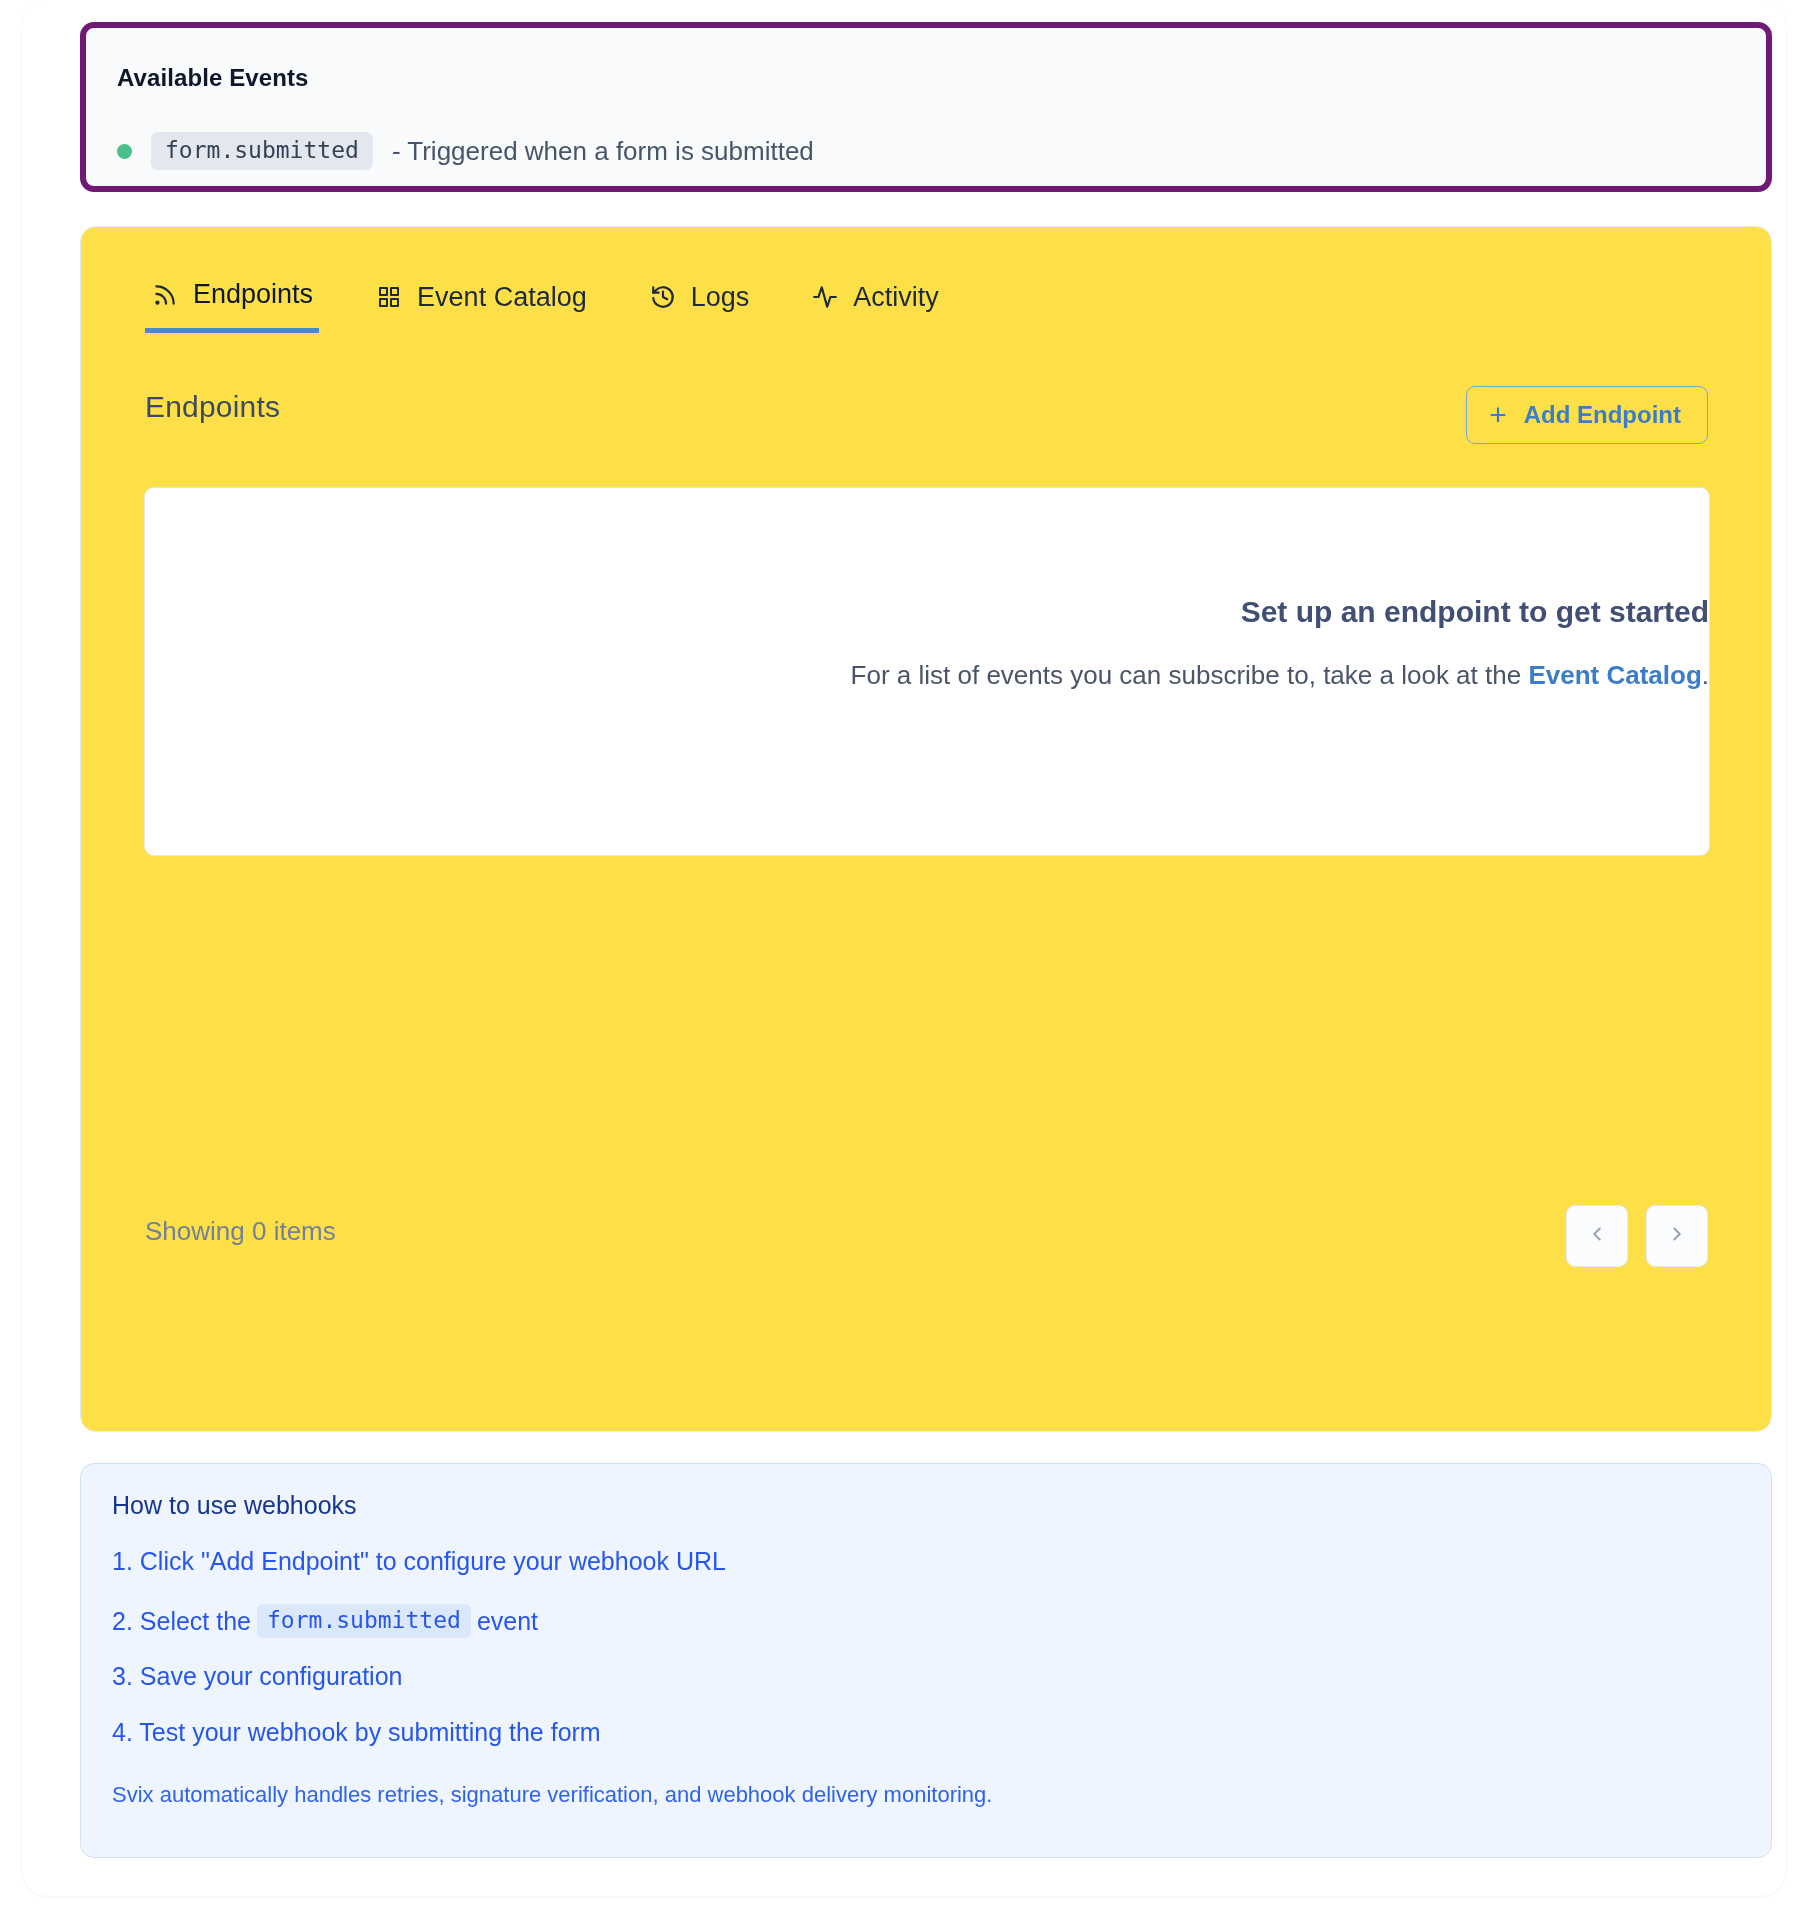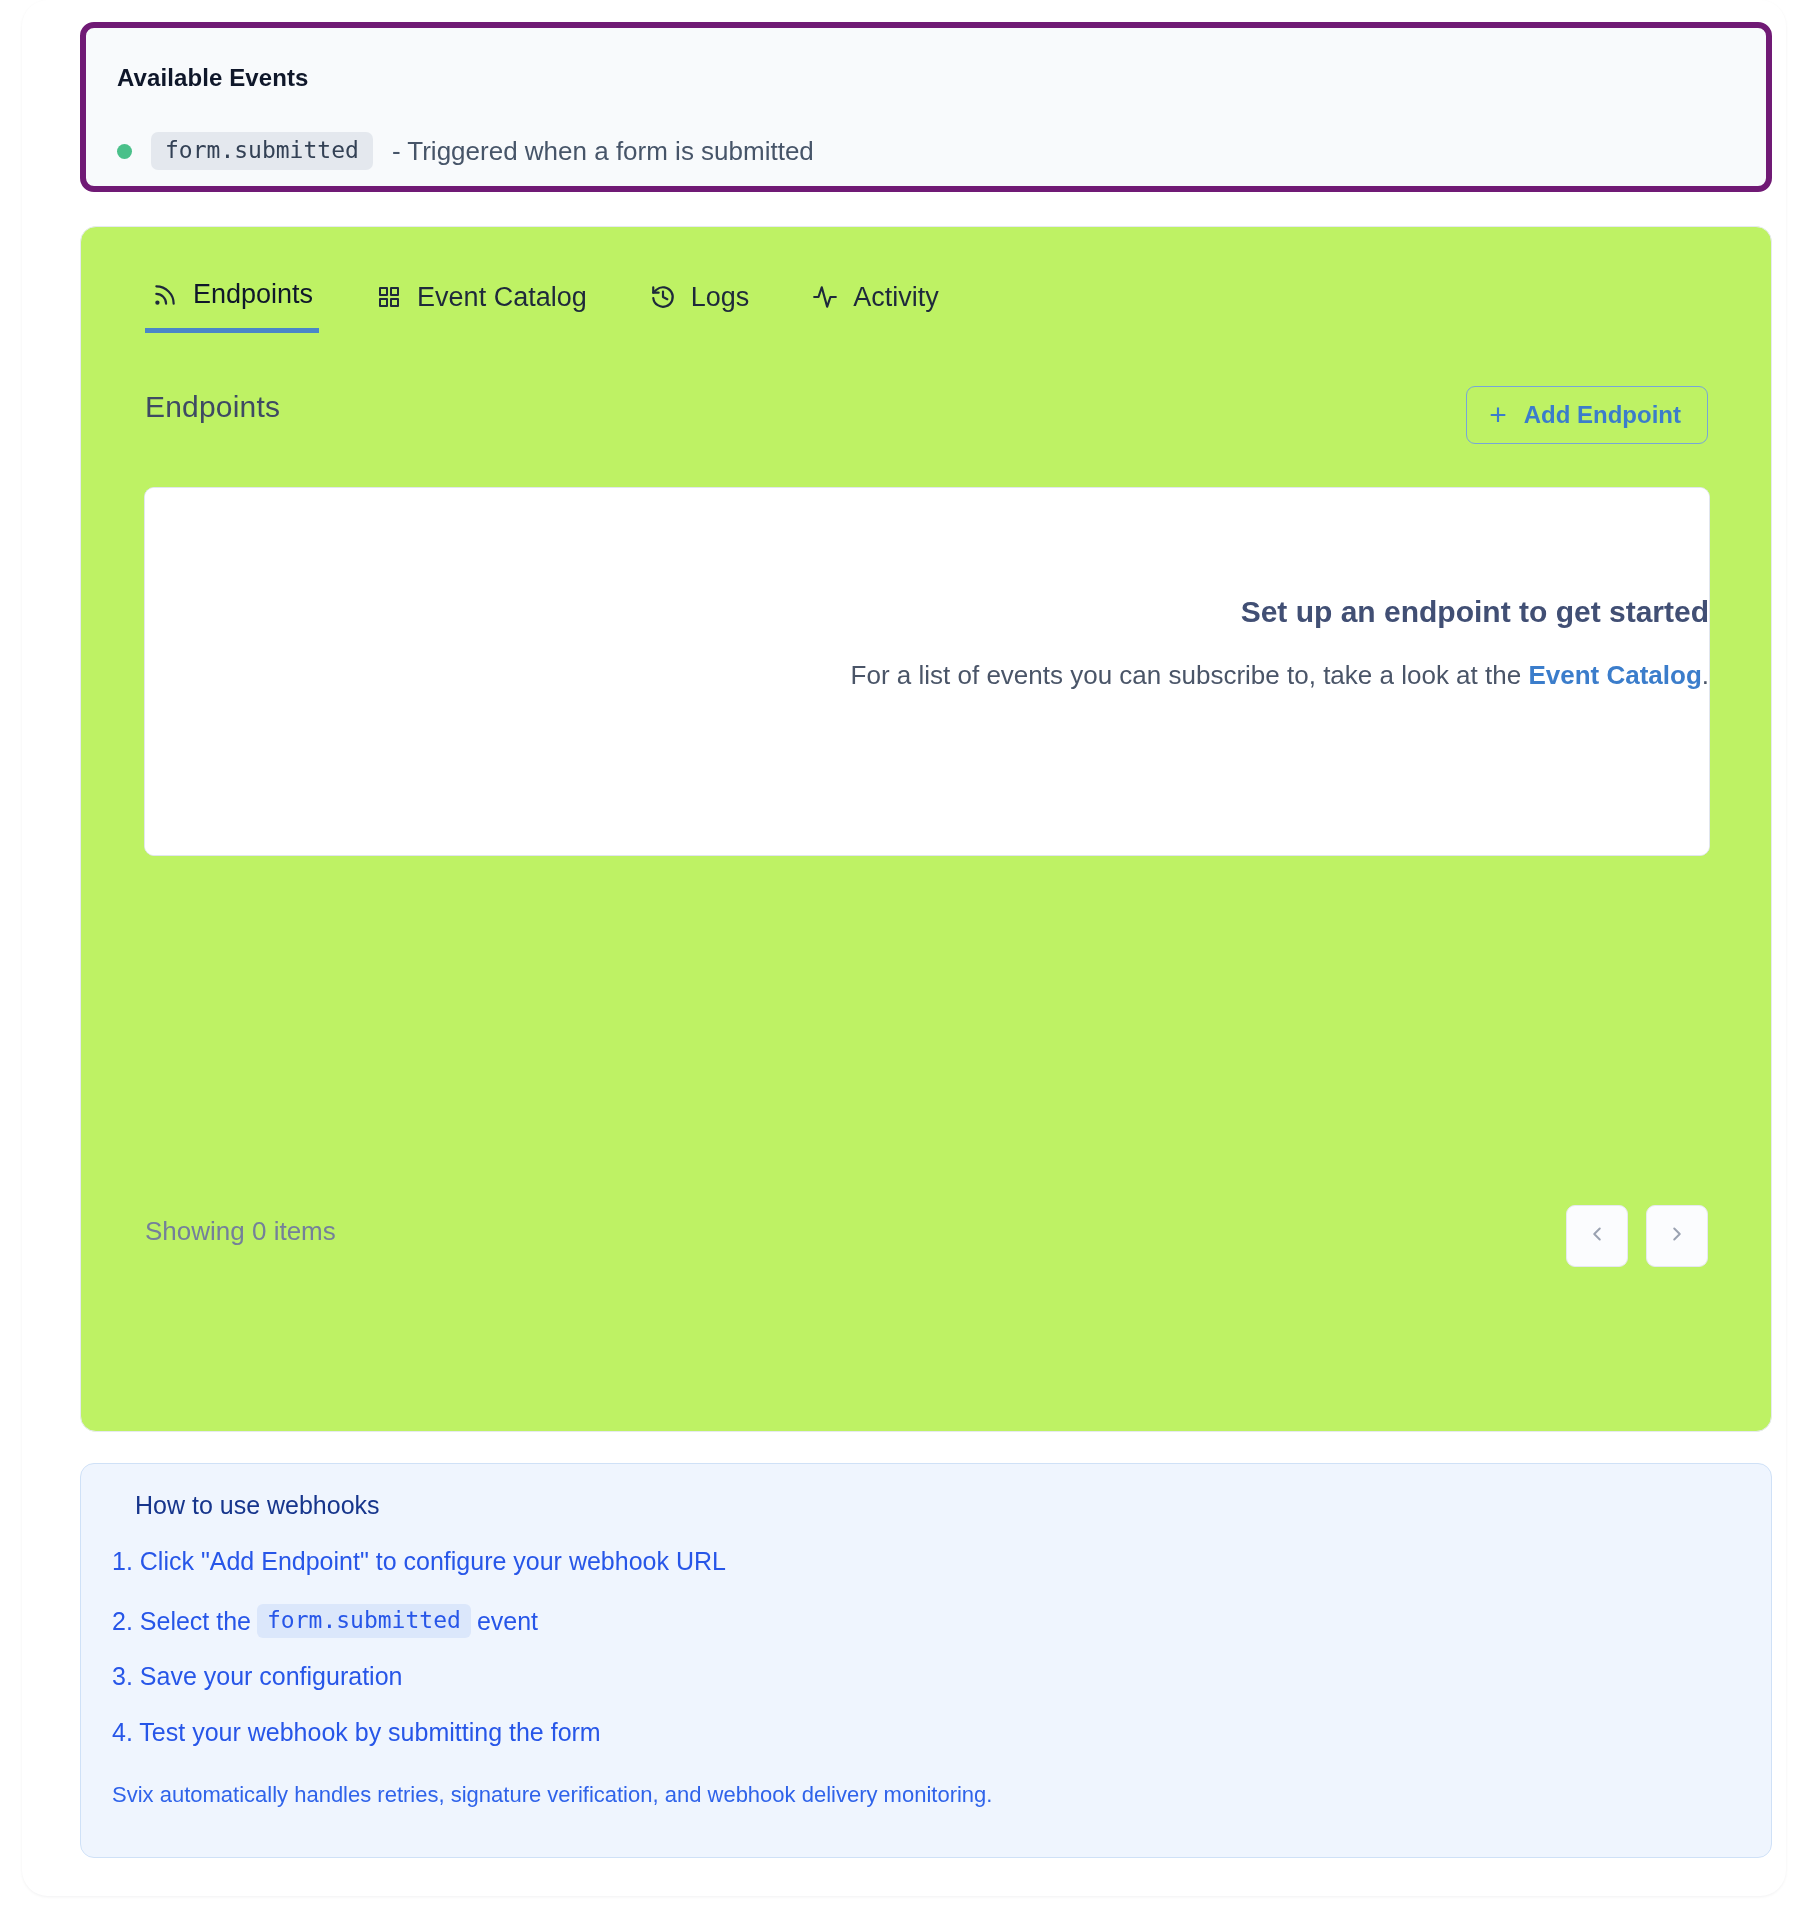"Endpoints" #main-panel { background: #bef264 -> #fde047 }
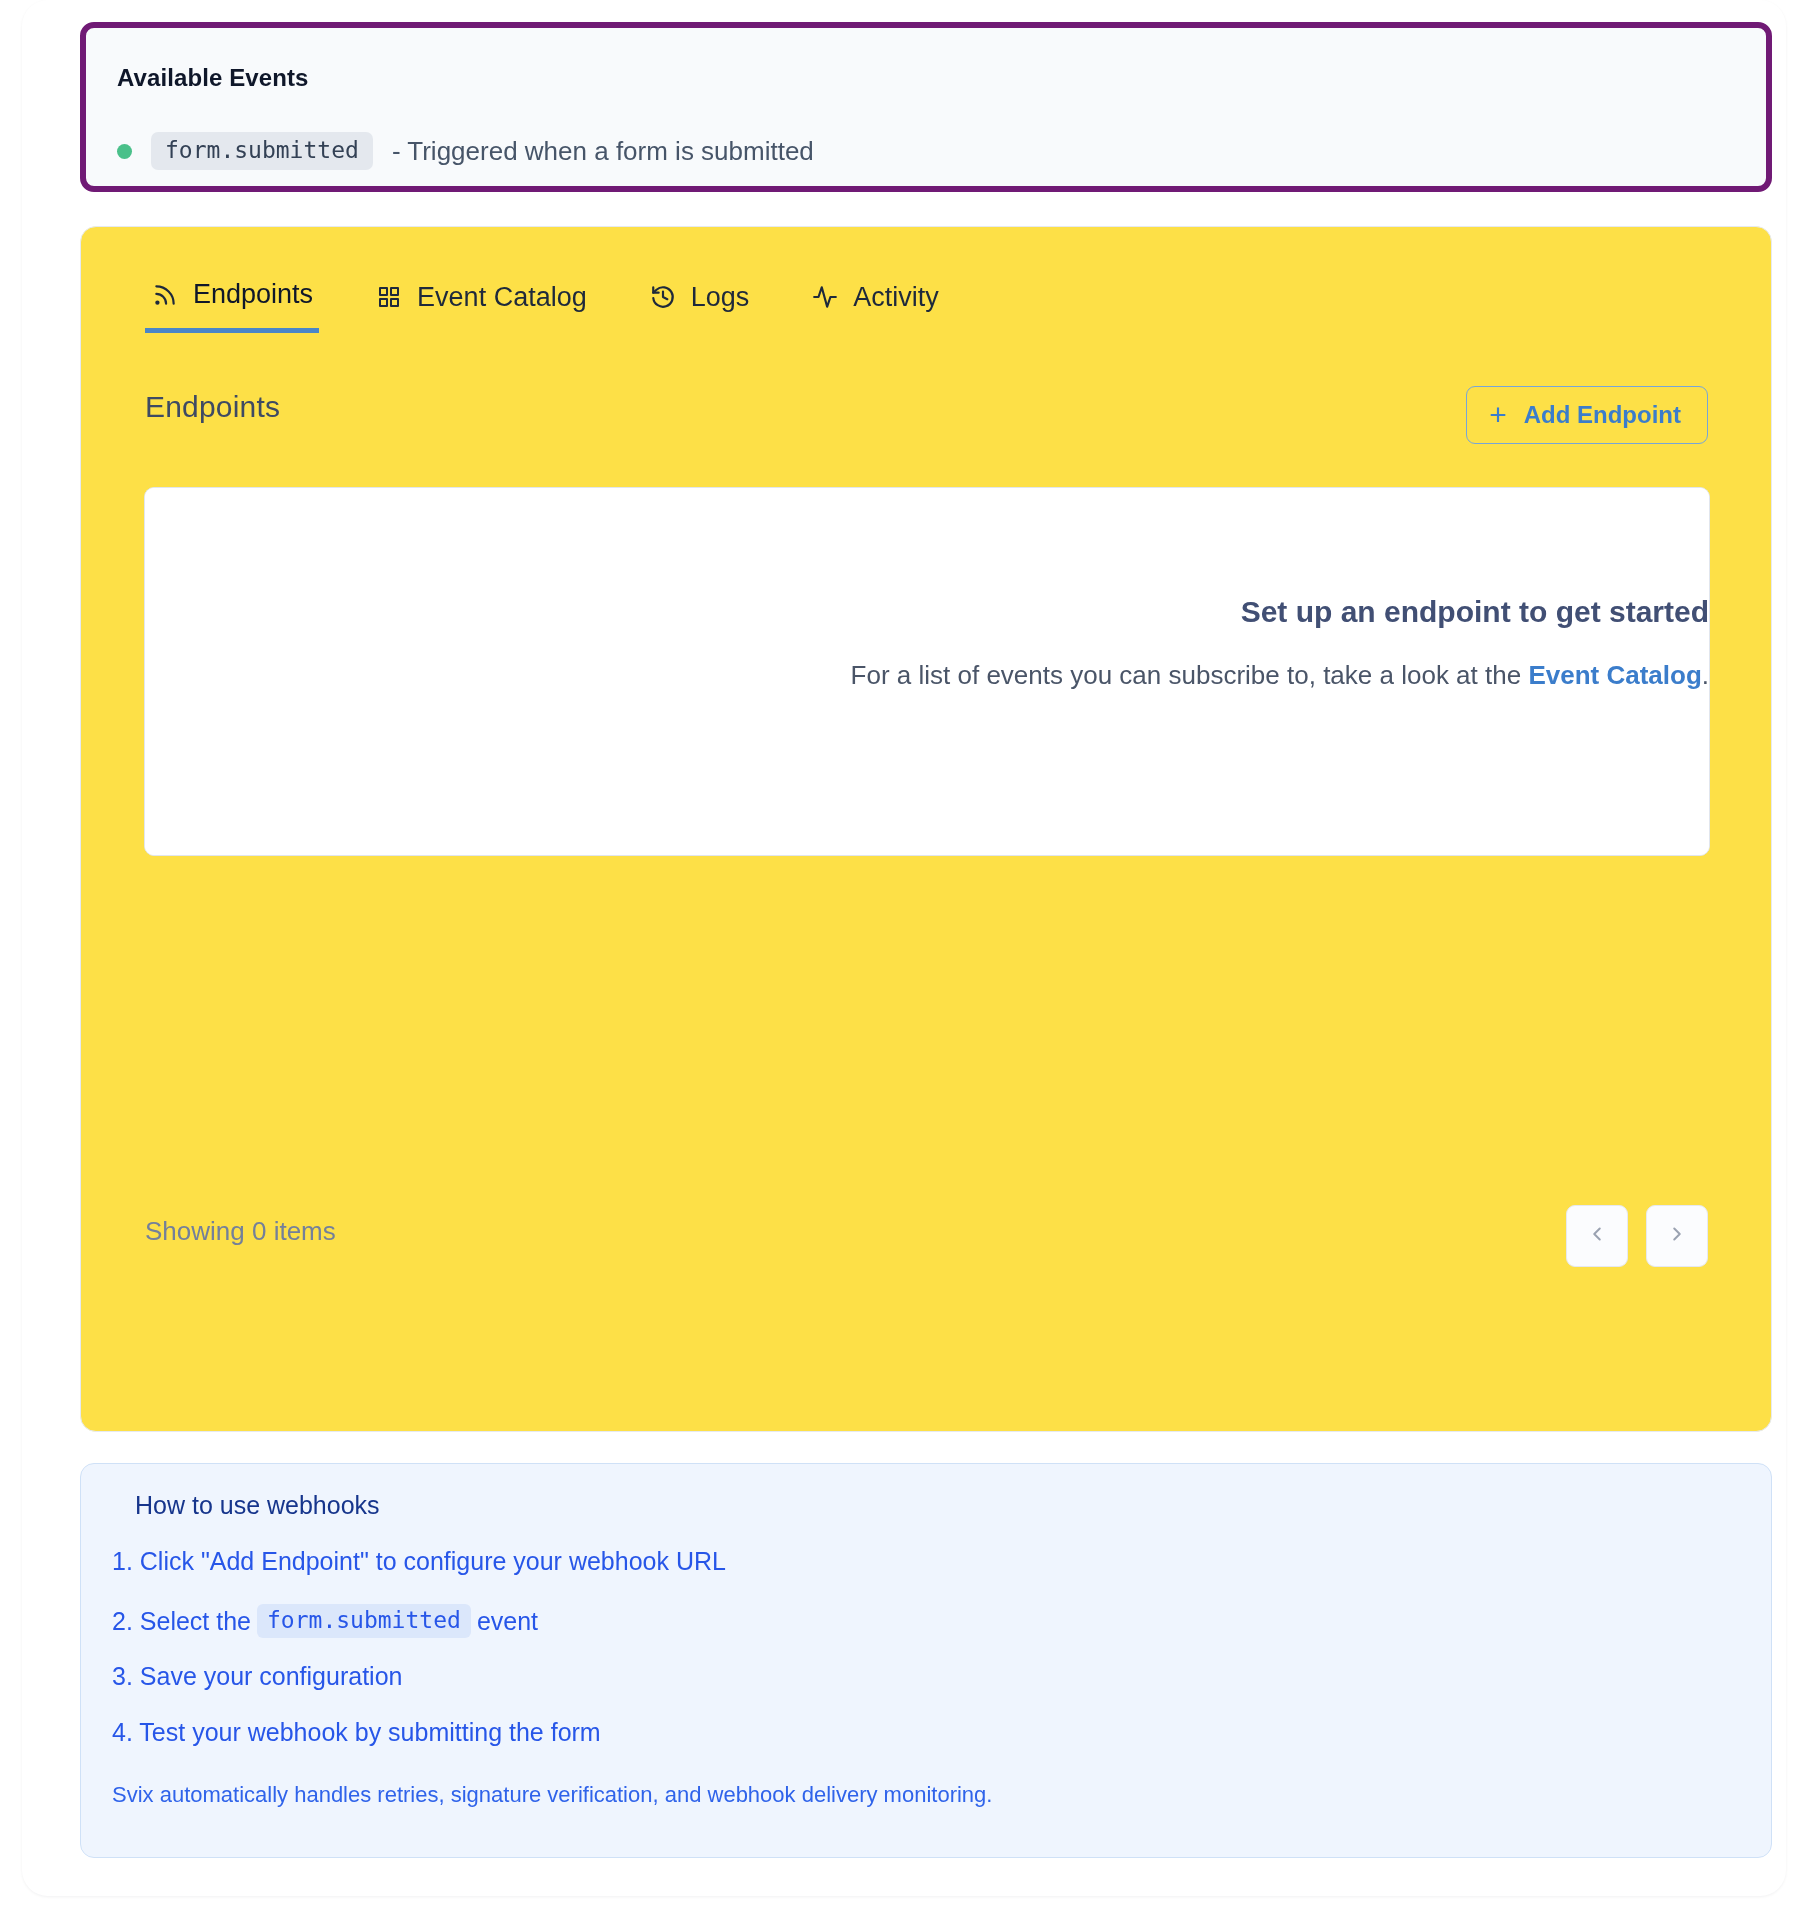"How to use webhooks" #howto-title { margin-left: 23px -> none }
